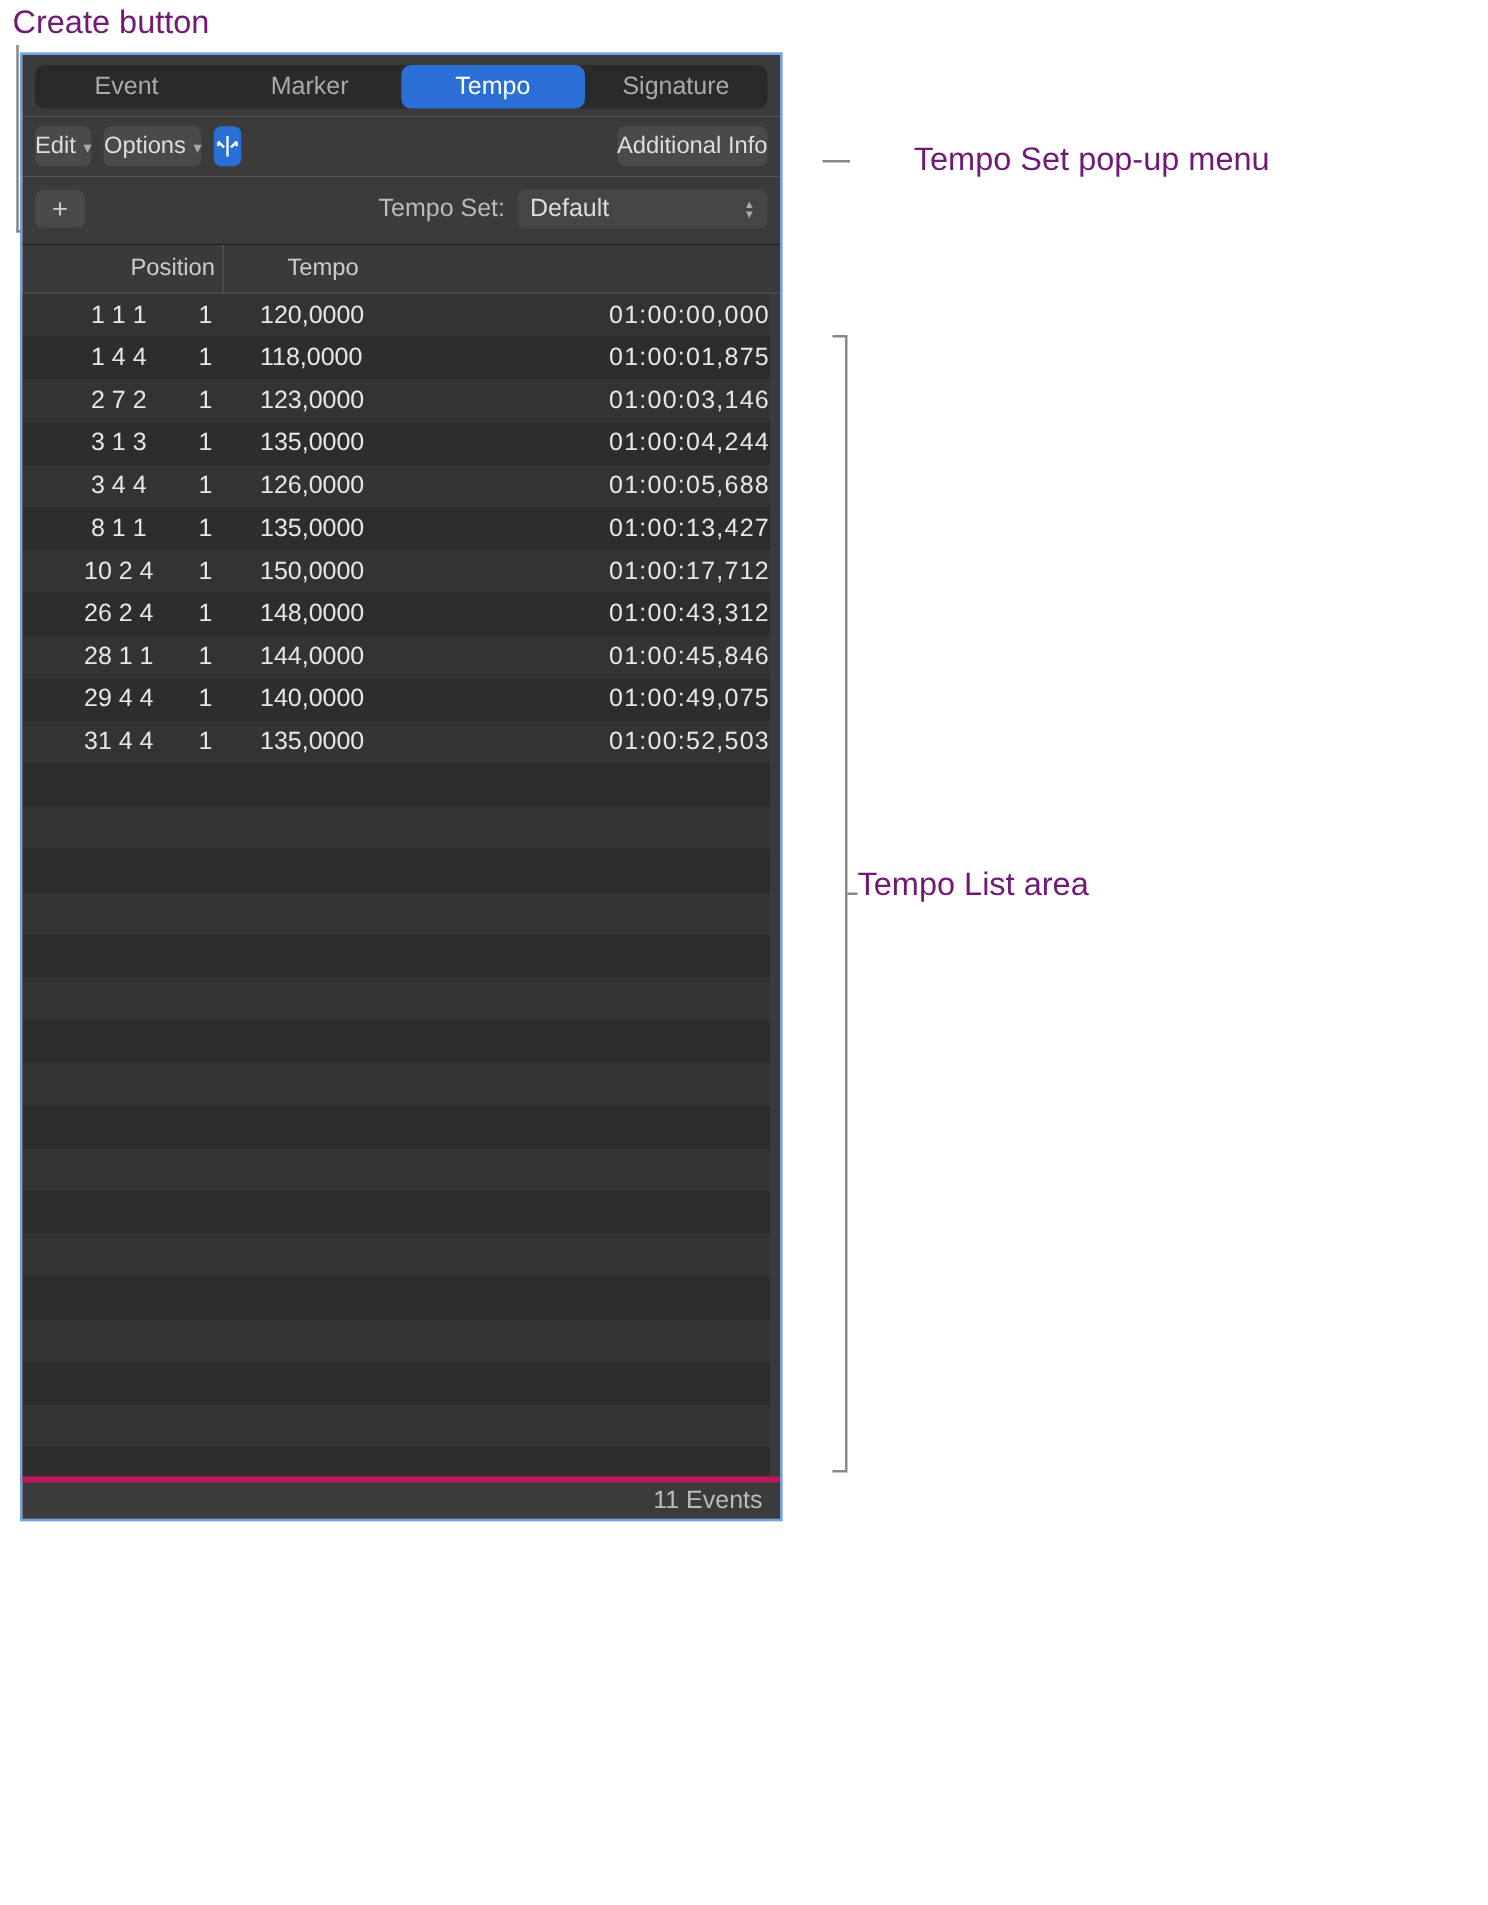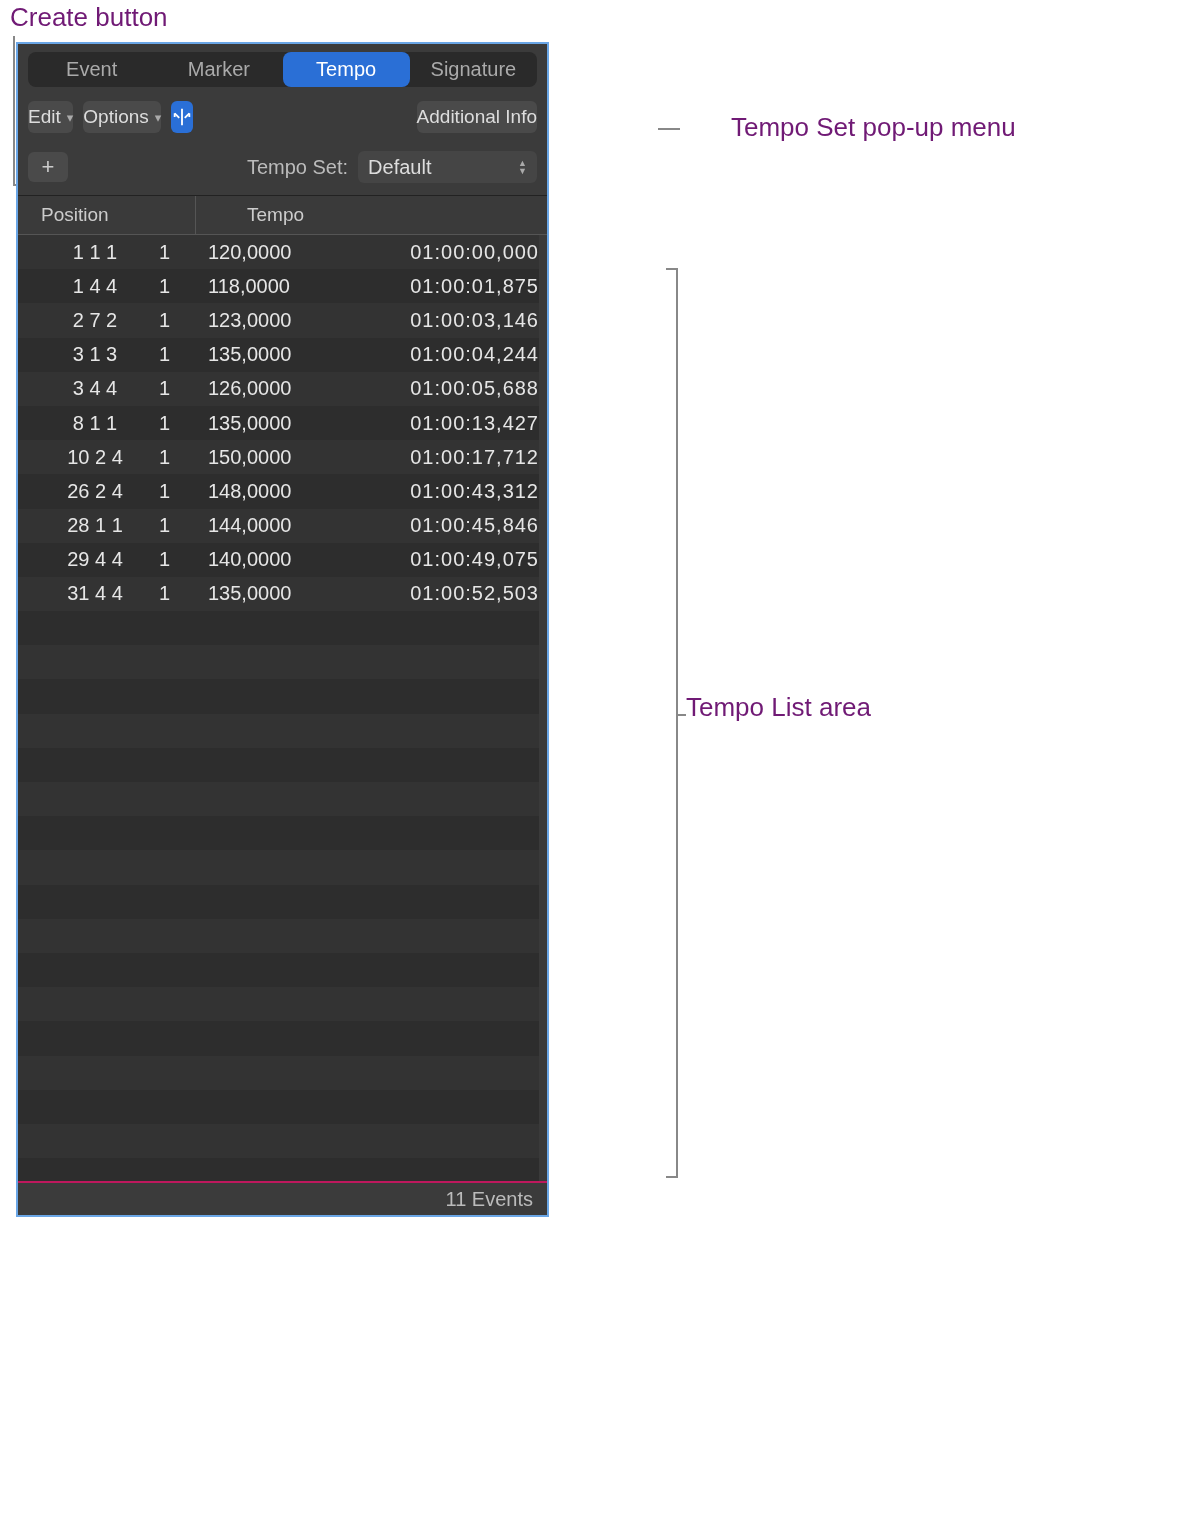"Event" .window { width: 533px -> 610px }
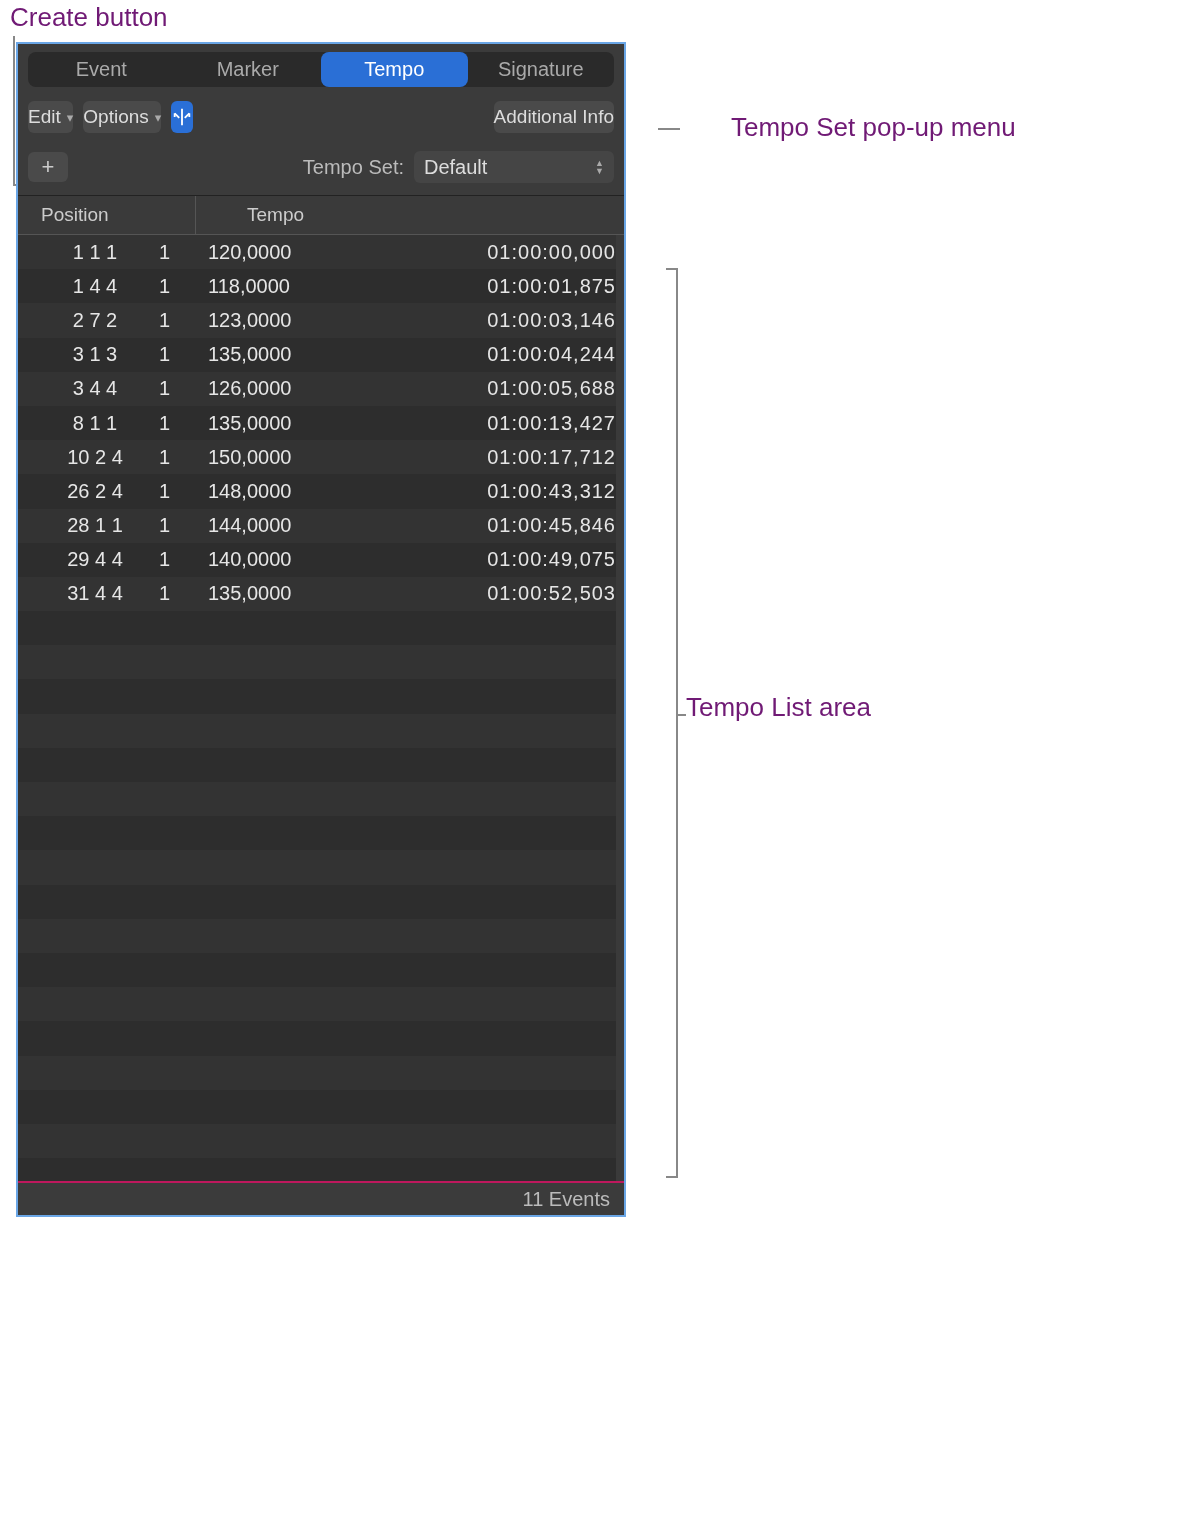"Position" .col-pos { margin-left: 17px -> none; text-align: left -> right }
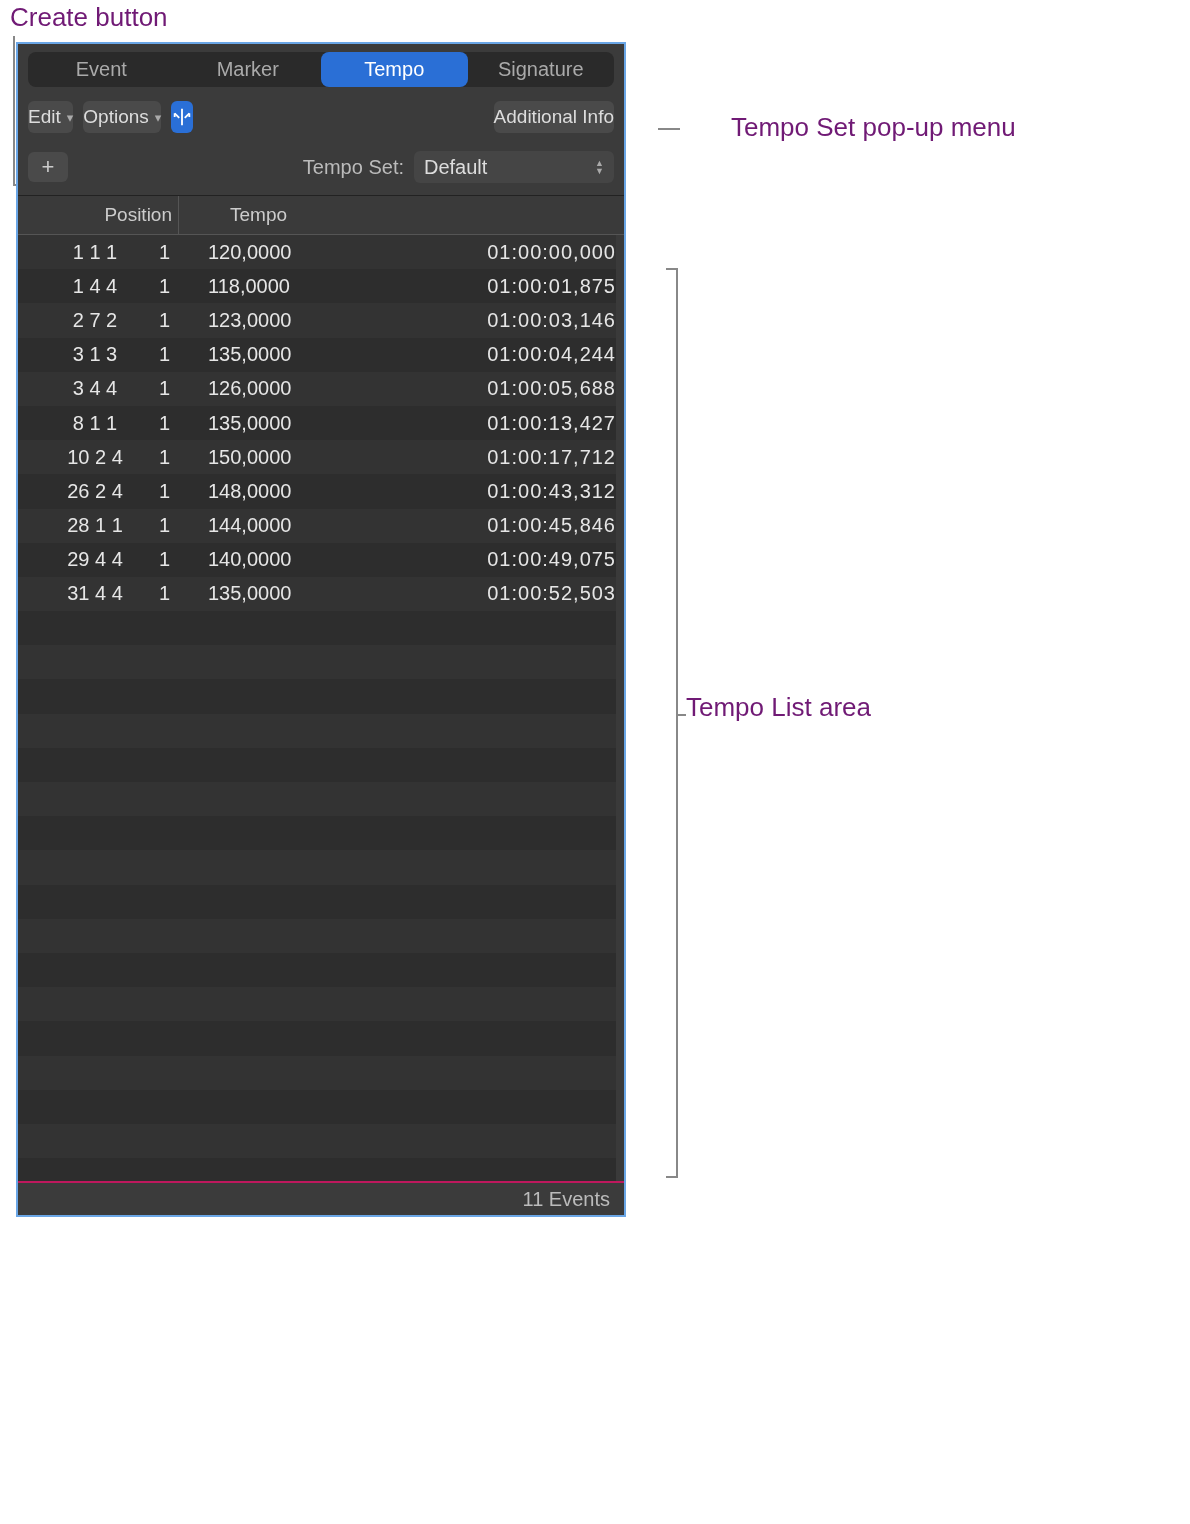"11 Events" .footer { border-top: 2px solid #be185d -> 5px solid #be185d }
